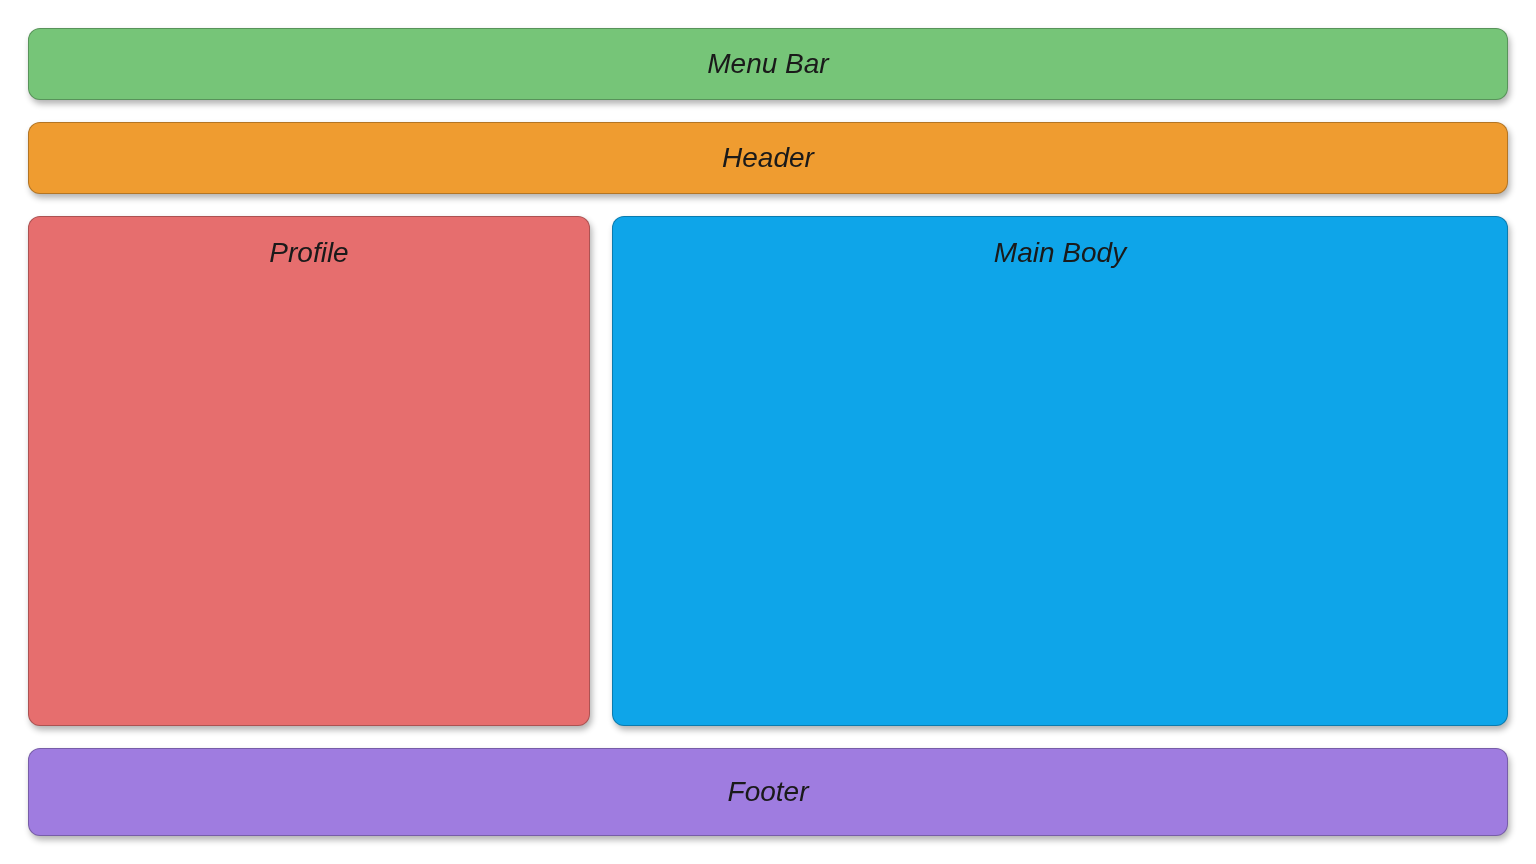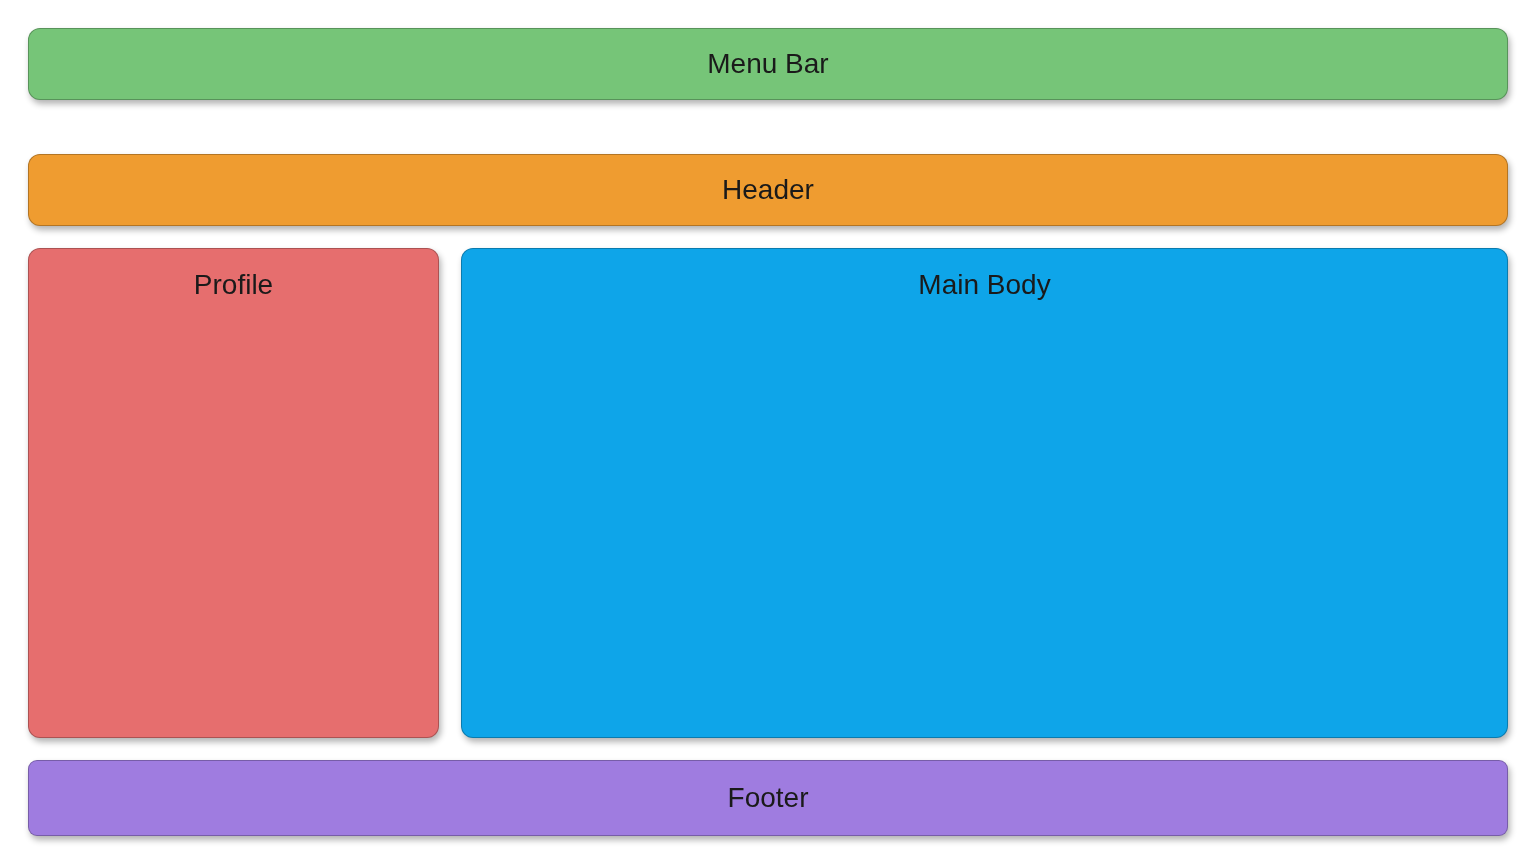"Menu Bar" * { font-style: none -> italic }
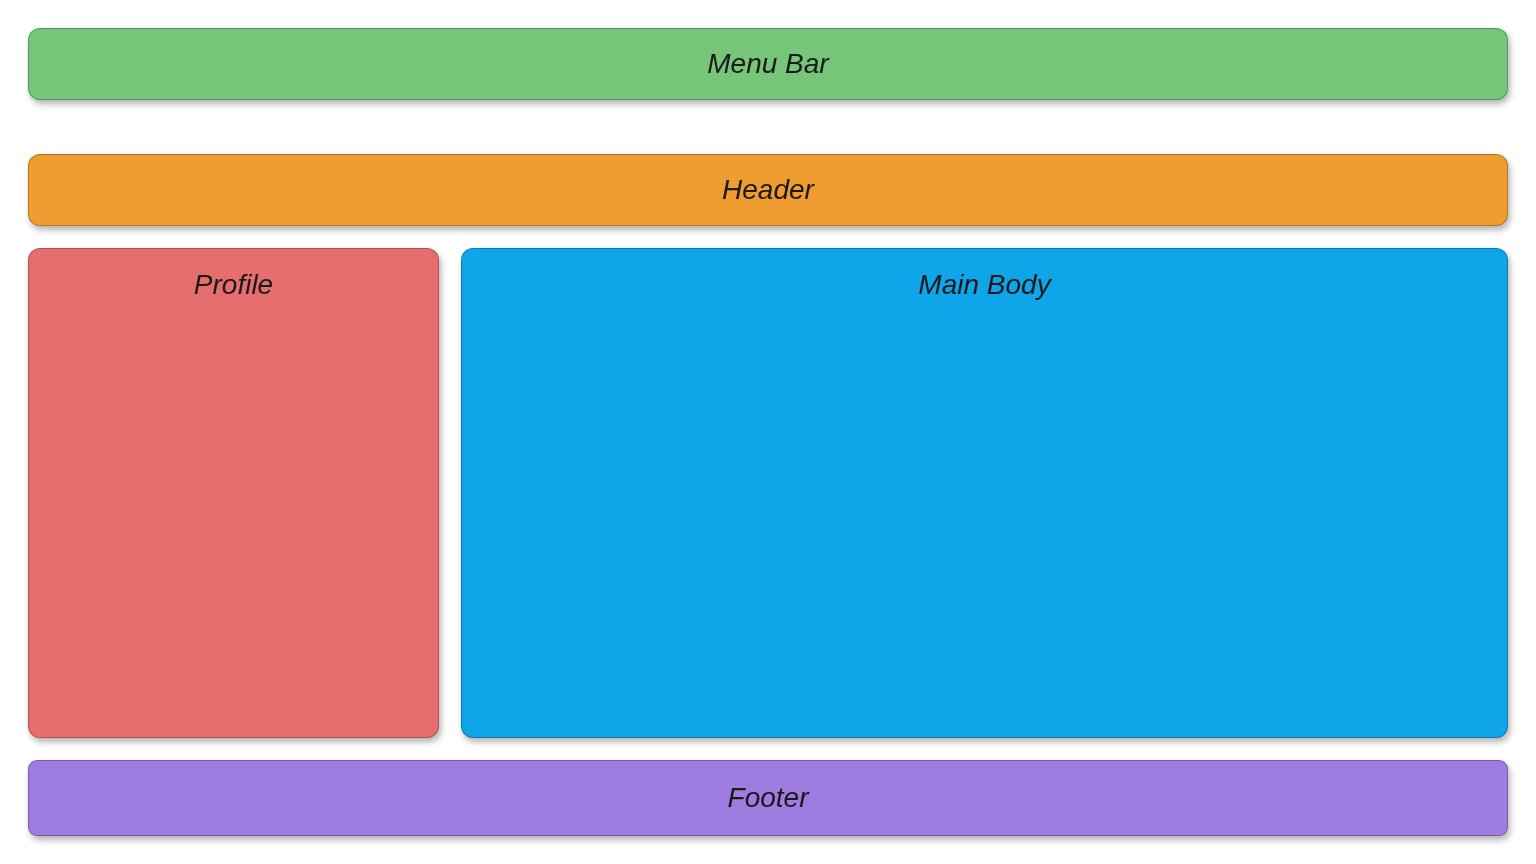"Header" .header { margin-top: 32px -> none }
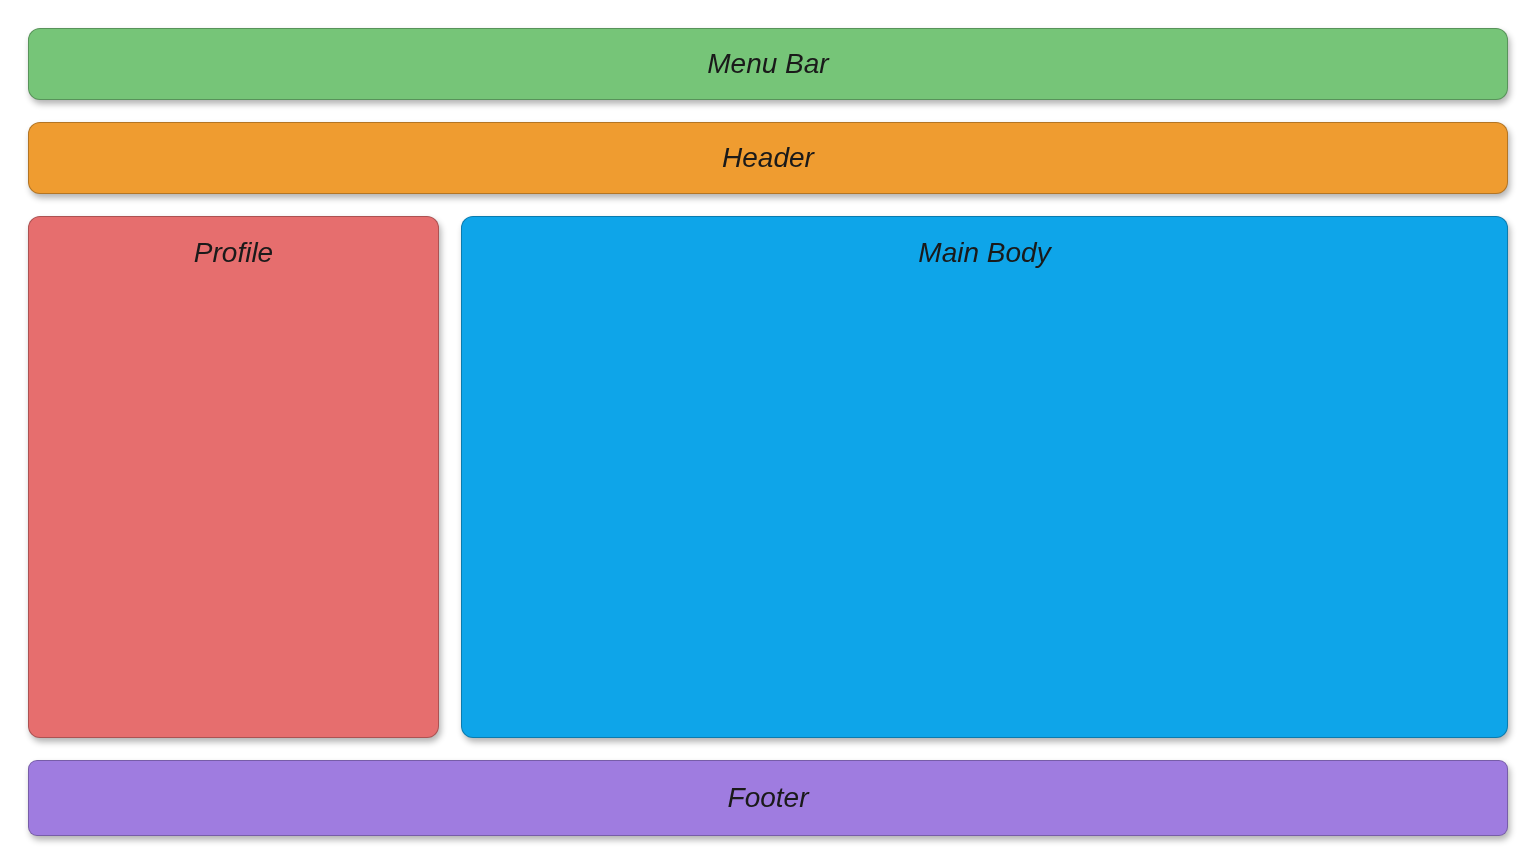"Profile" .profile { width: 411px -> 562px }
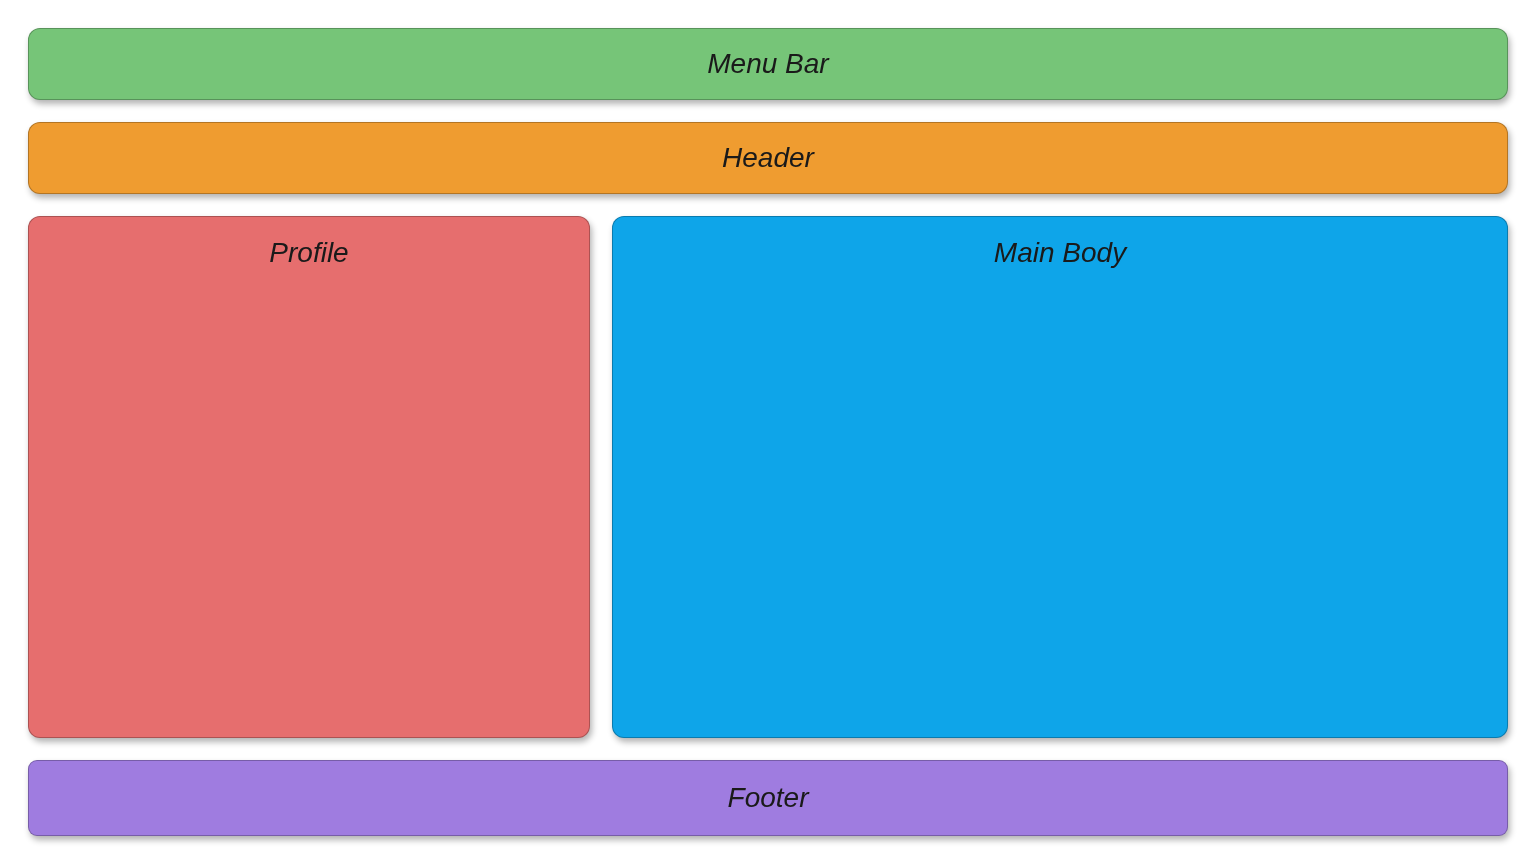"Footer" .footer { border-radius: 9px -> none; height: 76px -> 88px }
